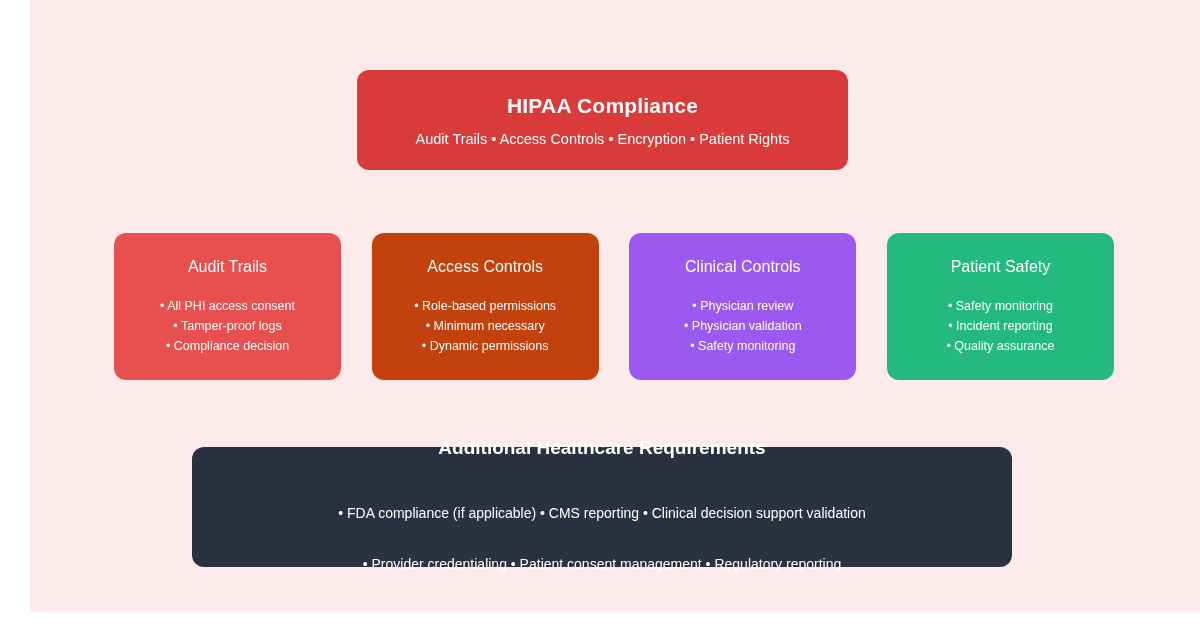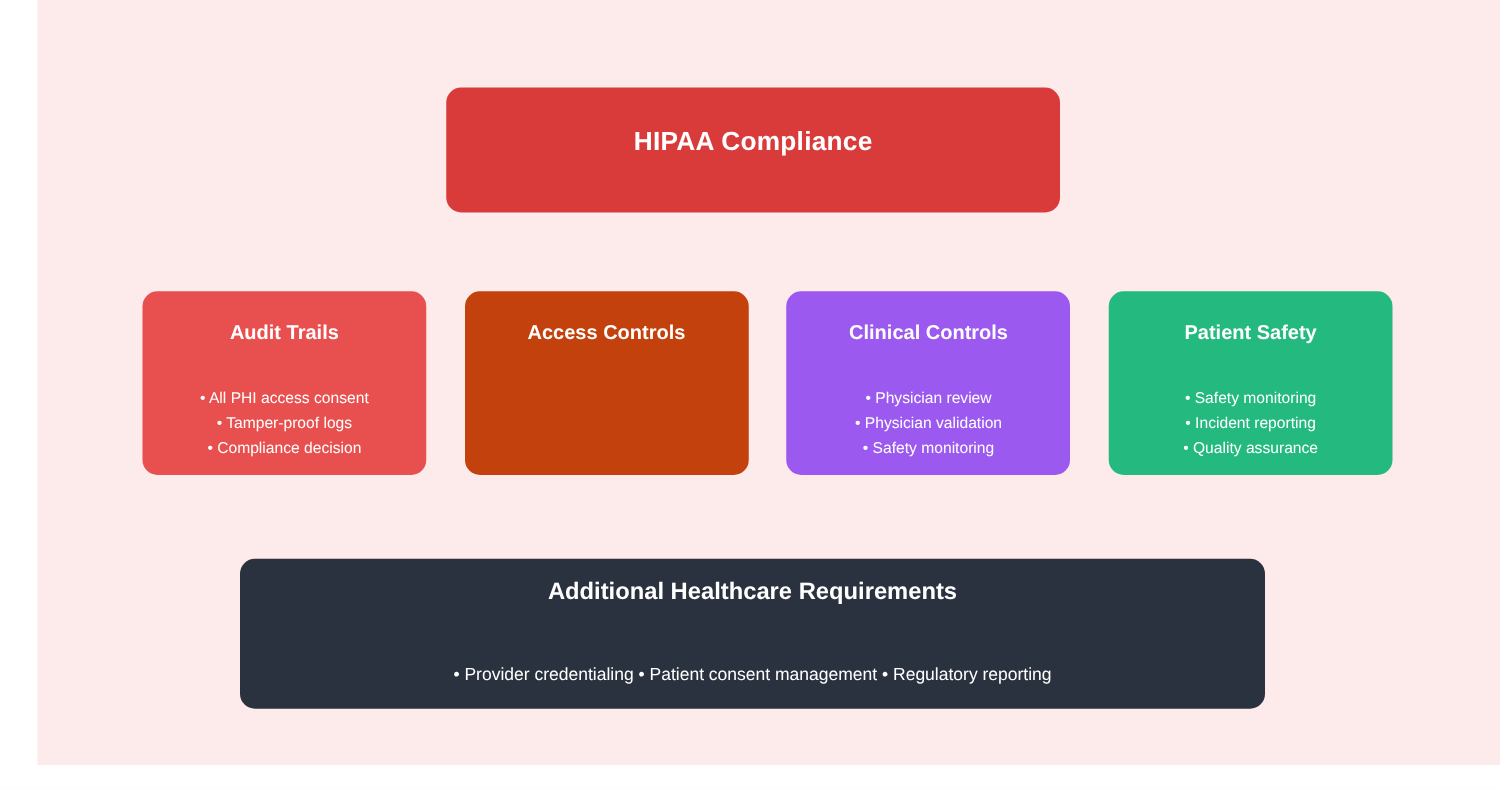"Audit Trails • Access Controls" div.header-sub { html: none -> <div>Audit Trails • Access Controls • Encryption • Patient Rights</div> }
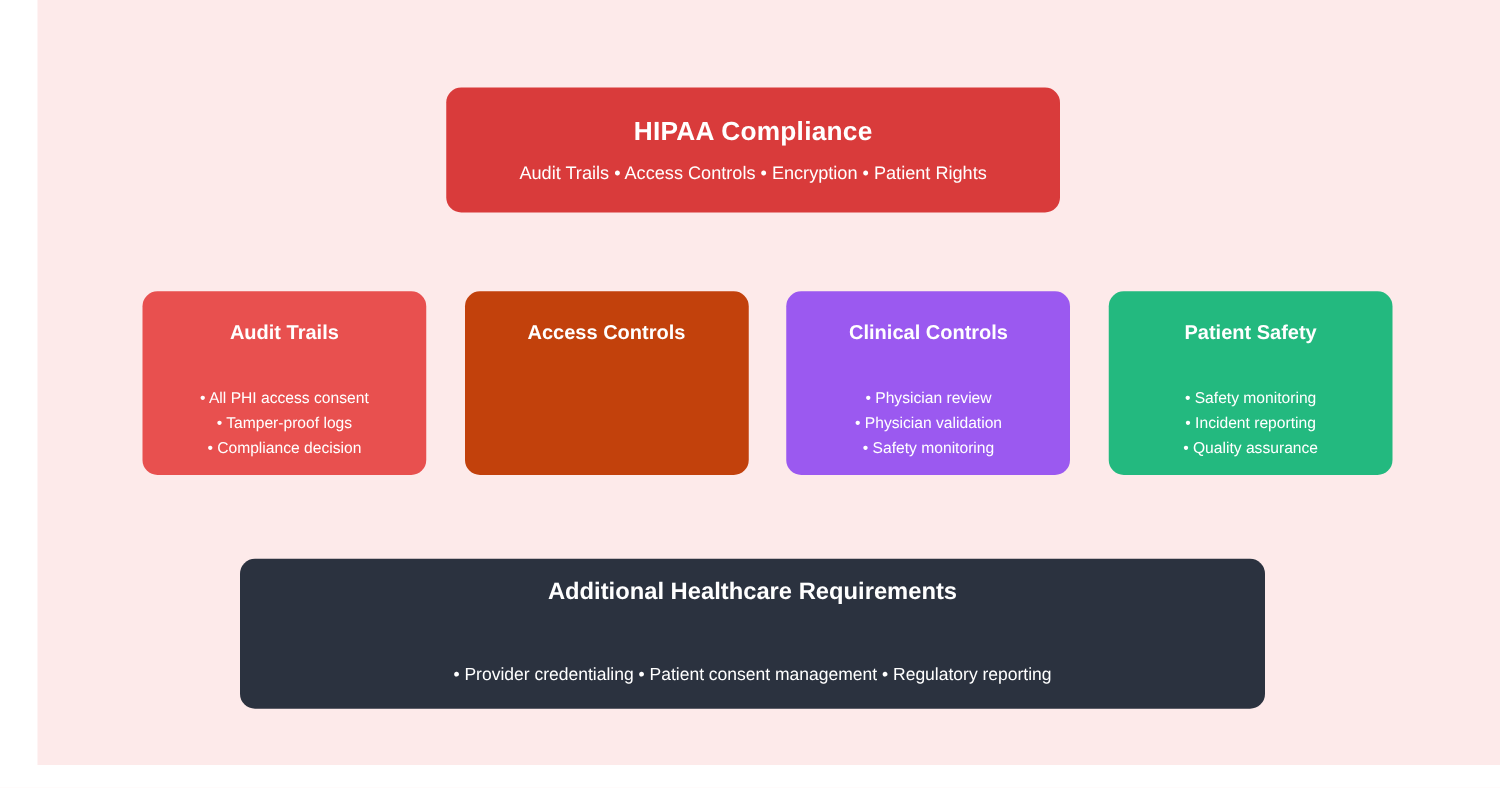"Audit Trails" .pillar-title { font-weight: bold -> normal; margin-bottom: 32px -> 20px }
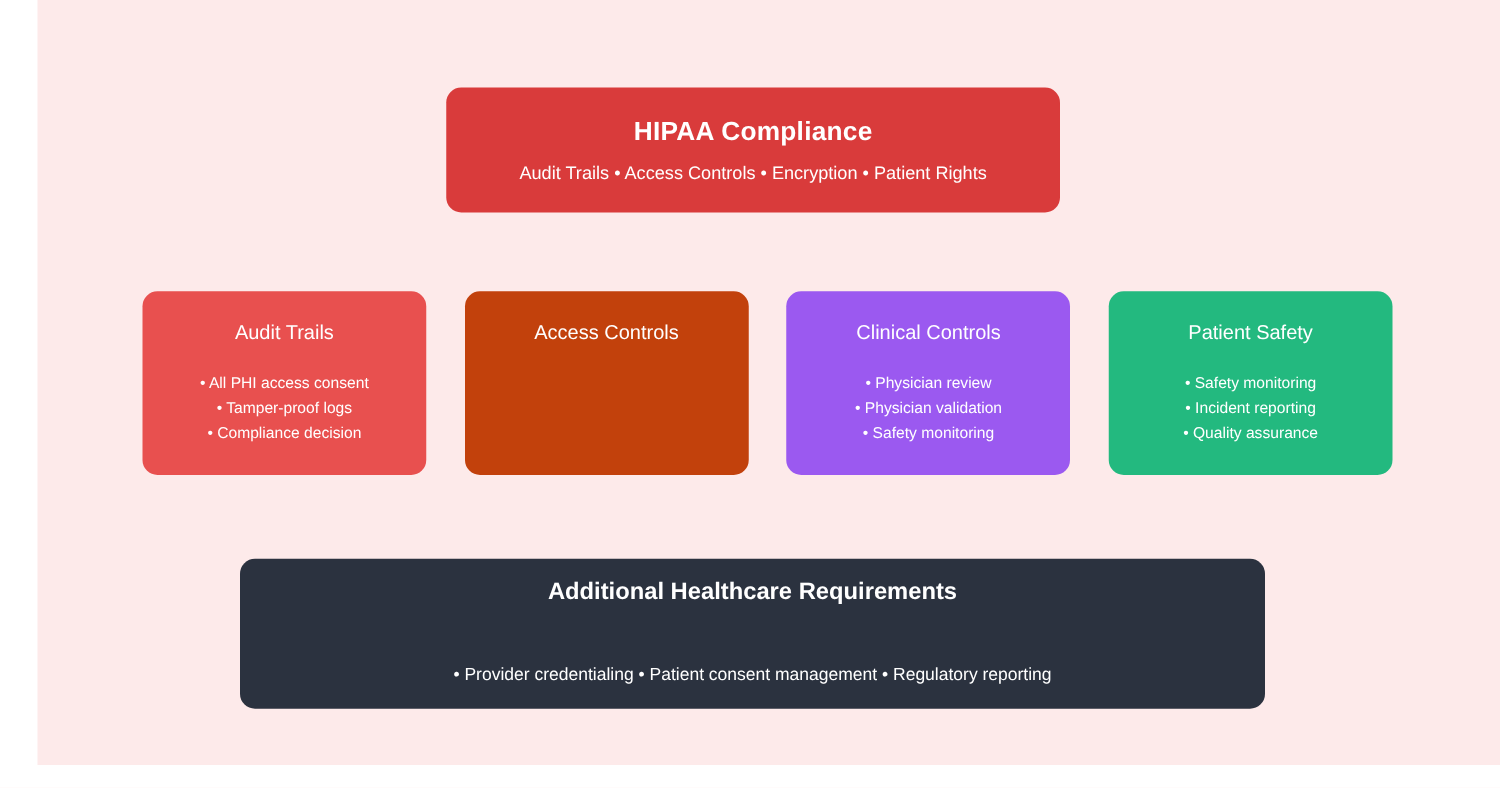"• Role-based permissions" ul.pillar-items { html: none -> <ul> <li>• Role-based permissions</li> <li>• Minimum necessary</li> <li>• Dynamic permissions</li> </ul> }
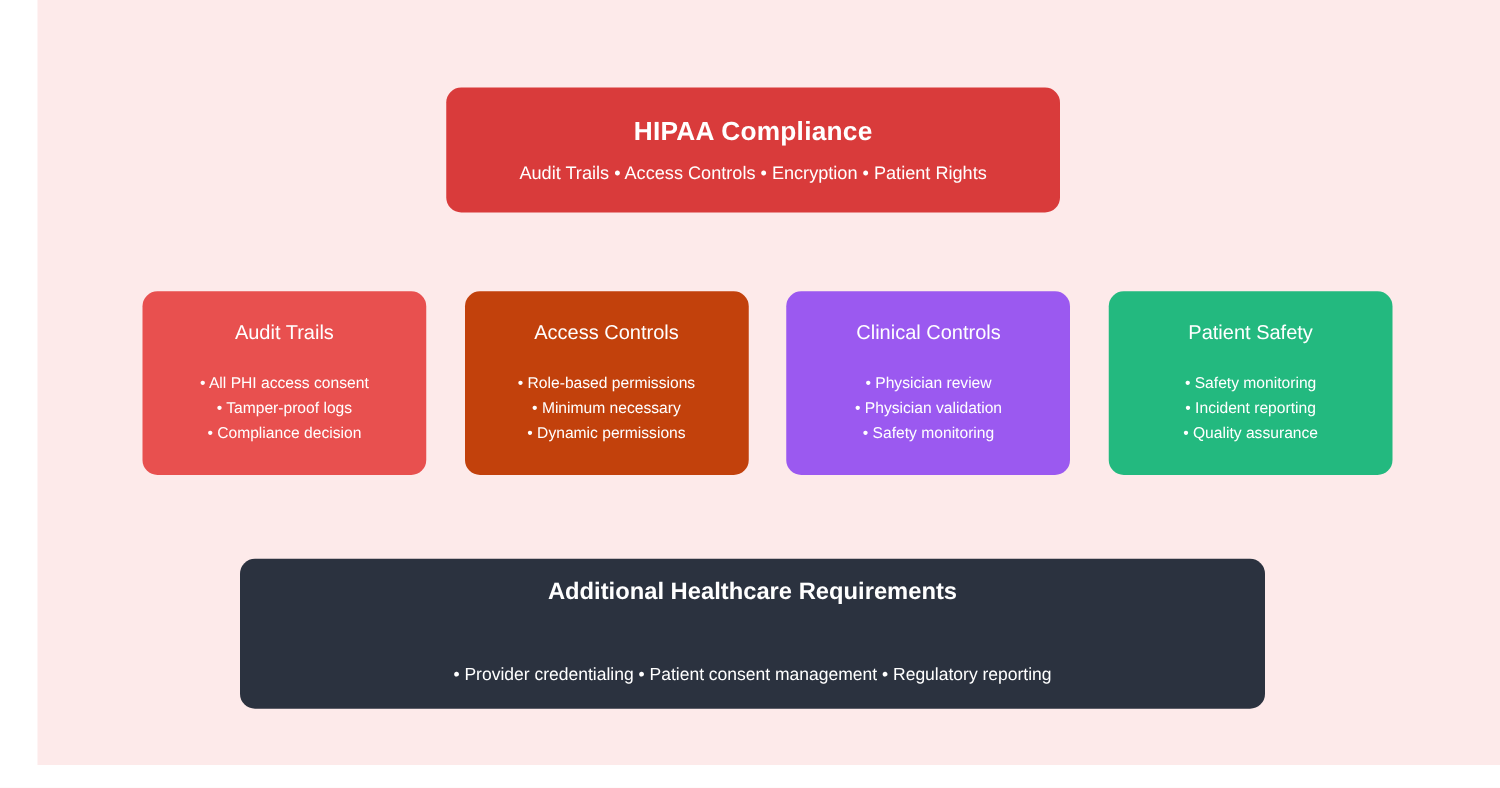"• FDA compliance (if applicable)" div.footer-line { html: none -> <div>• FDA compliance (if applicable) • CMS reporting • Clinical decision support validation</div> }
